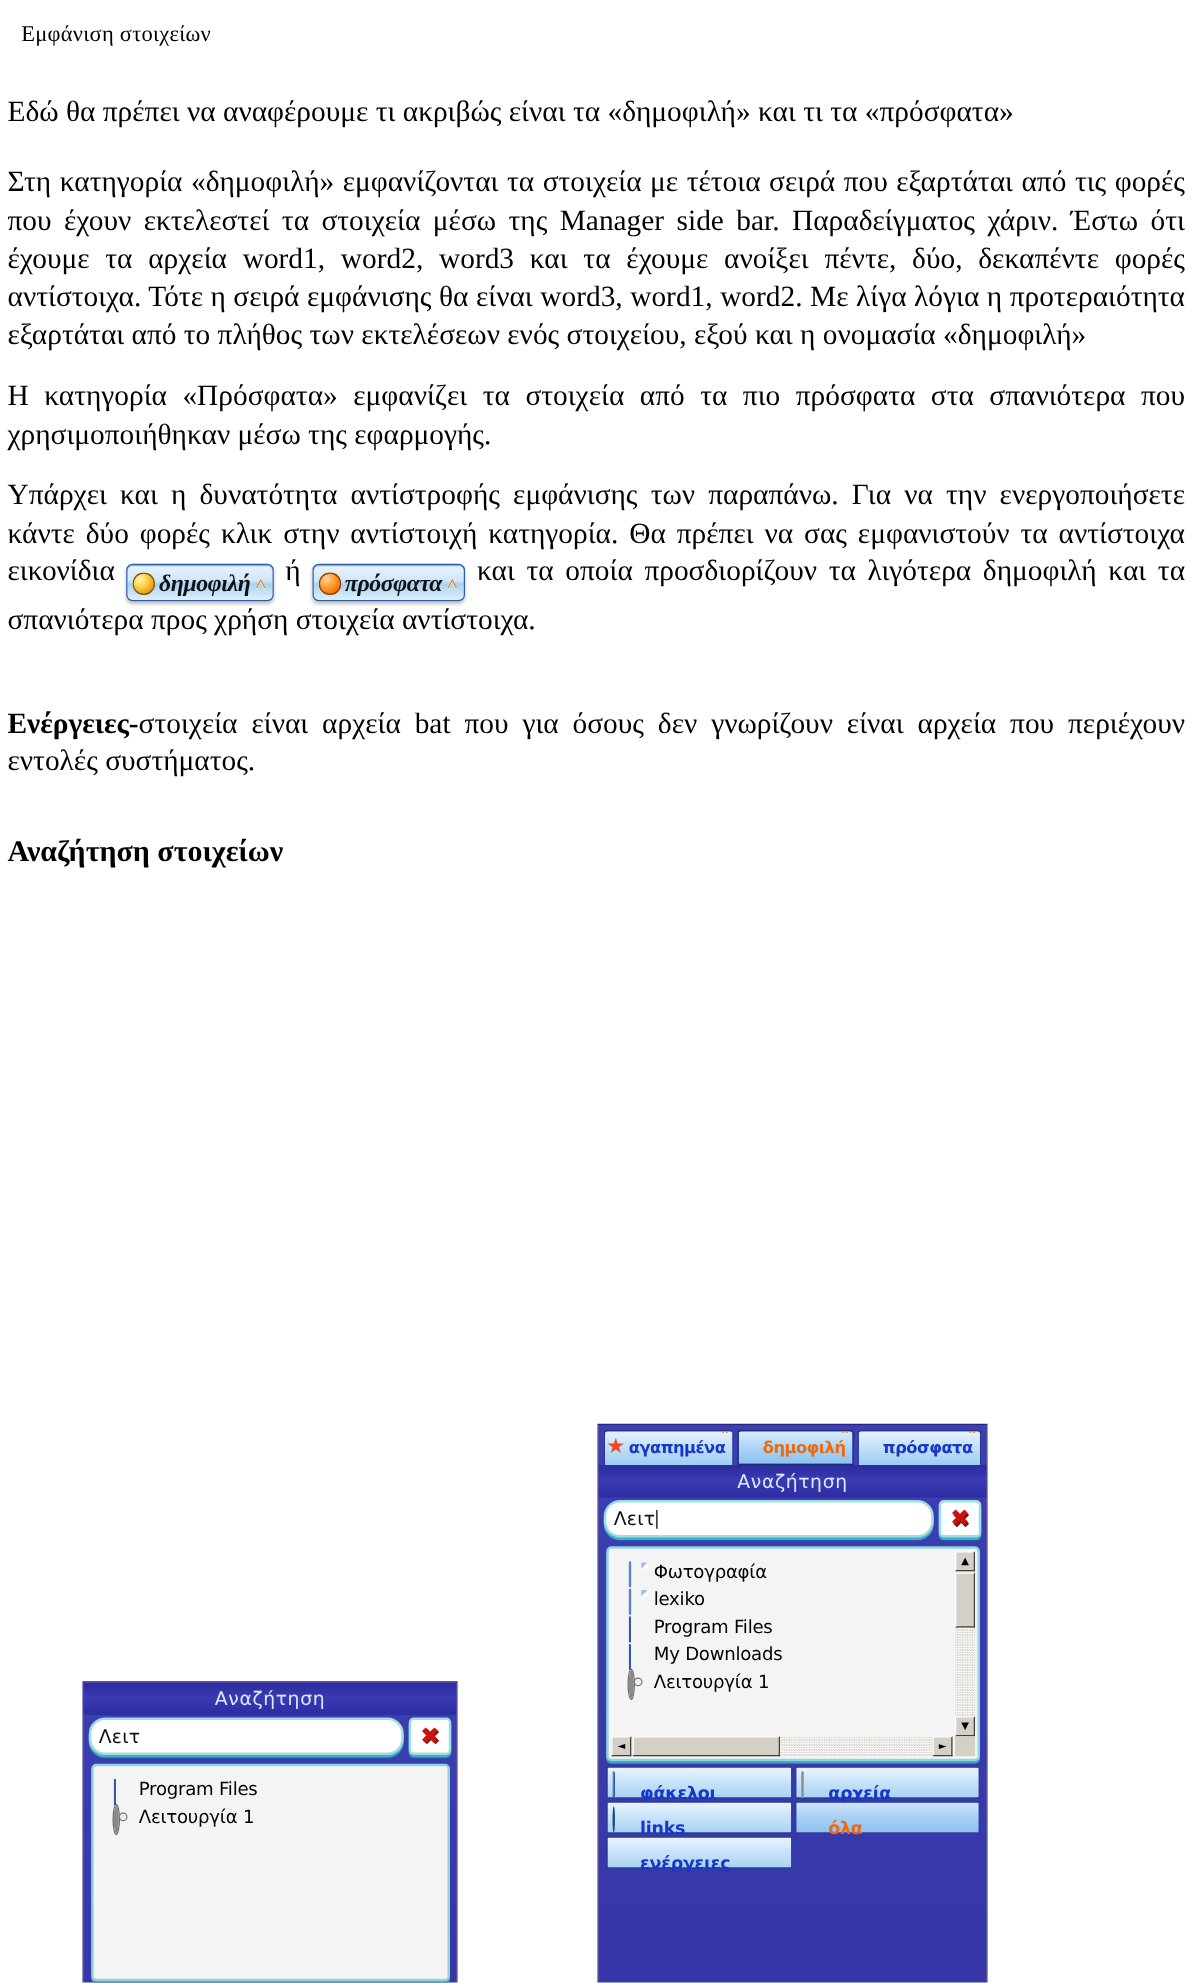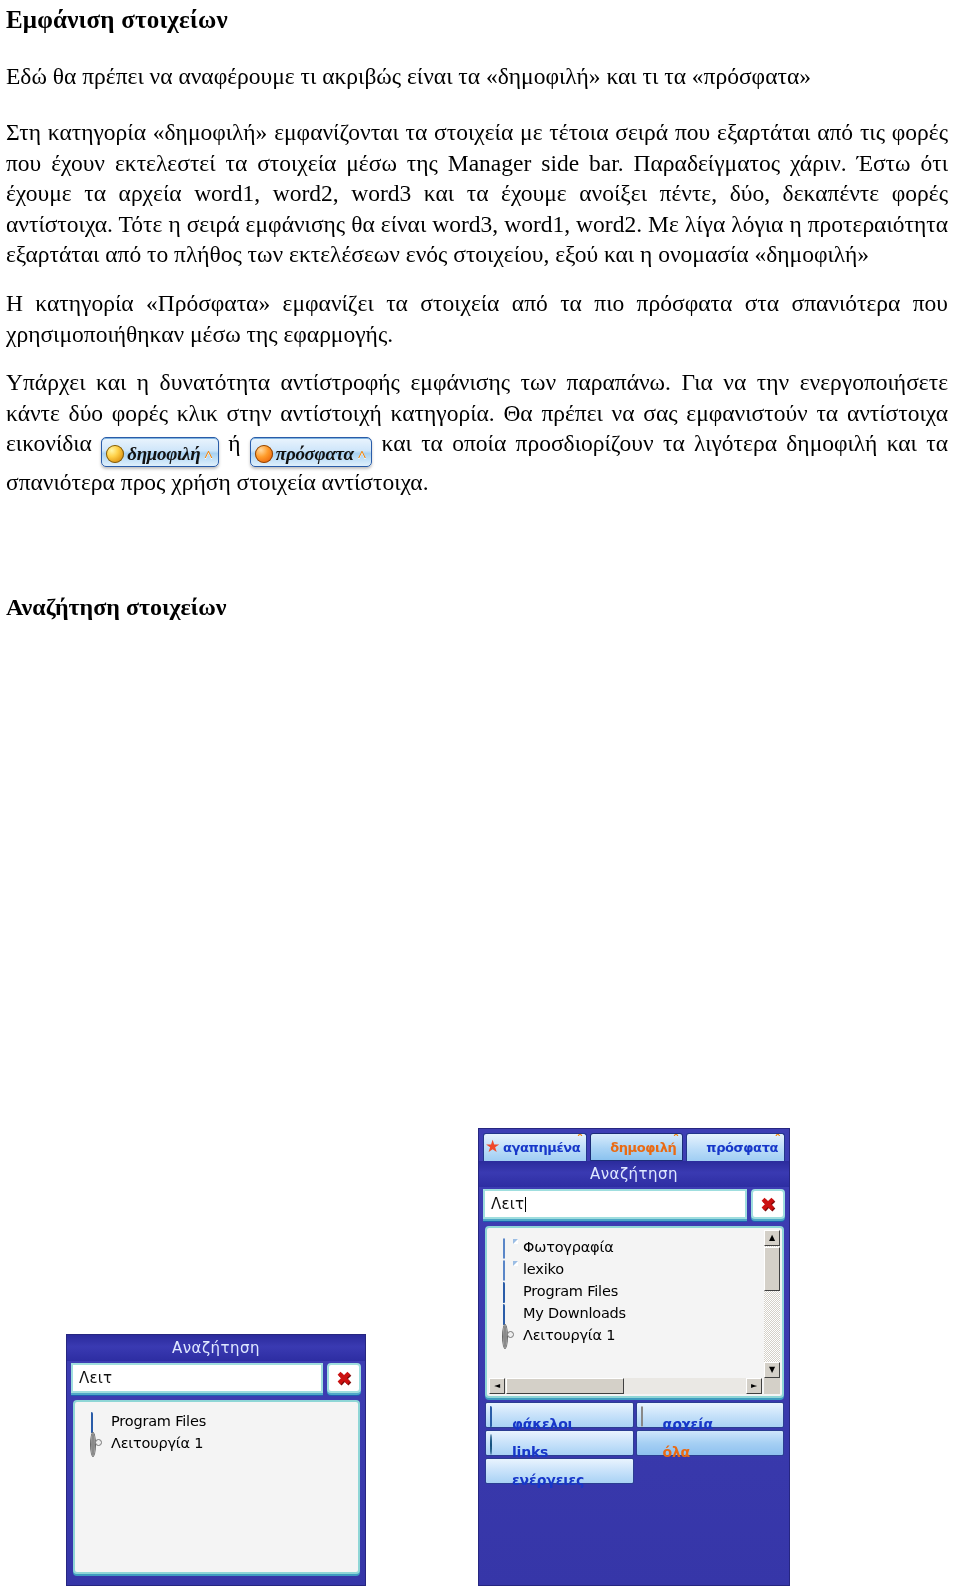"Εμφάνιση στοιχείων" h1.doc-h { font-size: 25px -> 18px; font-weight: bold -> normal; margin: 0 -> 11px }
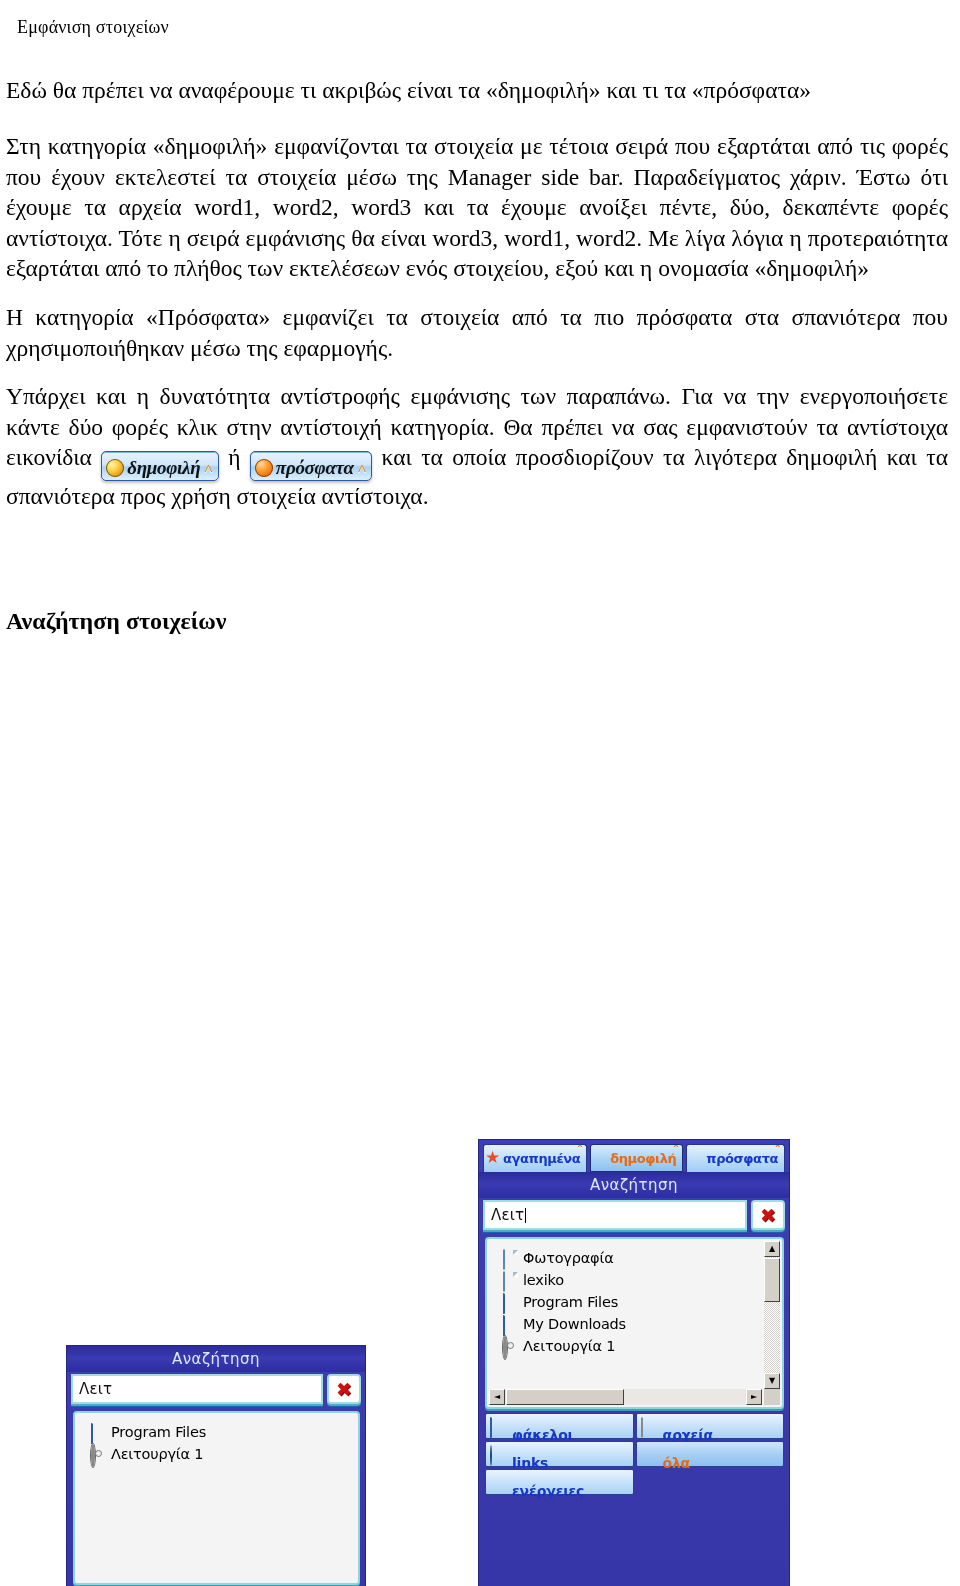"Ενέργειες-στοιχεία είναι αρχεία bat που" p.para { html: none -> <p><b>Ενέργειες-</b><span>στοιχεία είναι αρχεία bat που για όσους δεν γνωρίζουν είναι αρχεία που περιέχουν εντολές συστήματος.</span></p> }
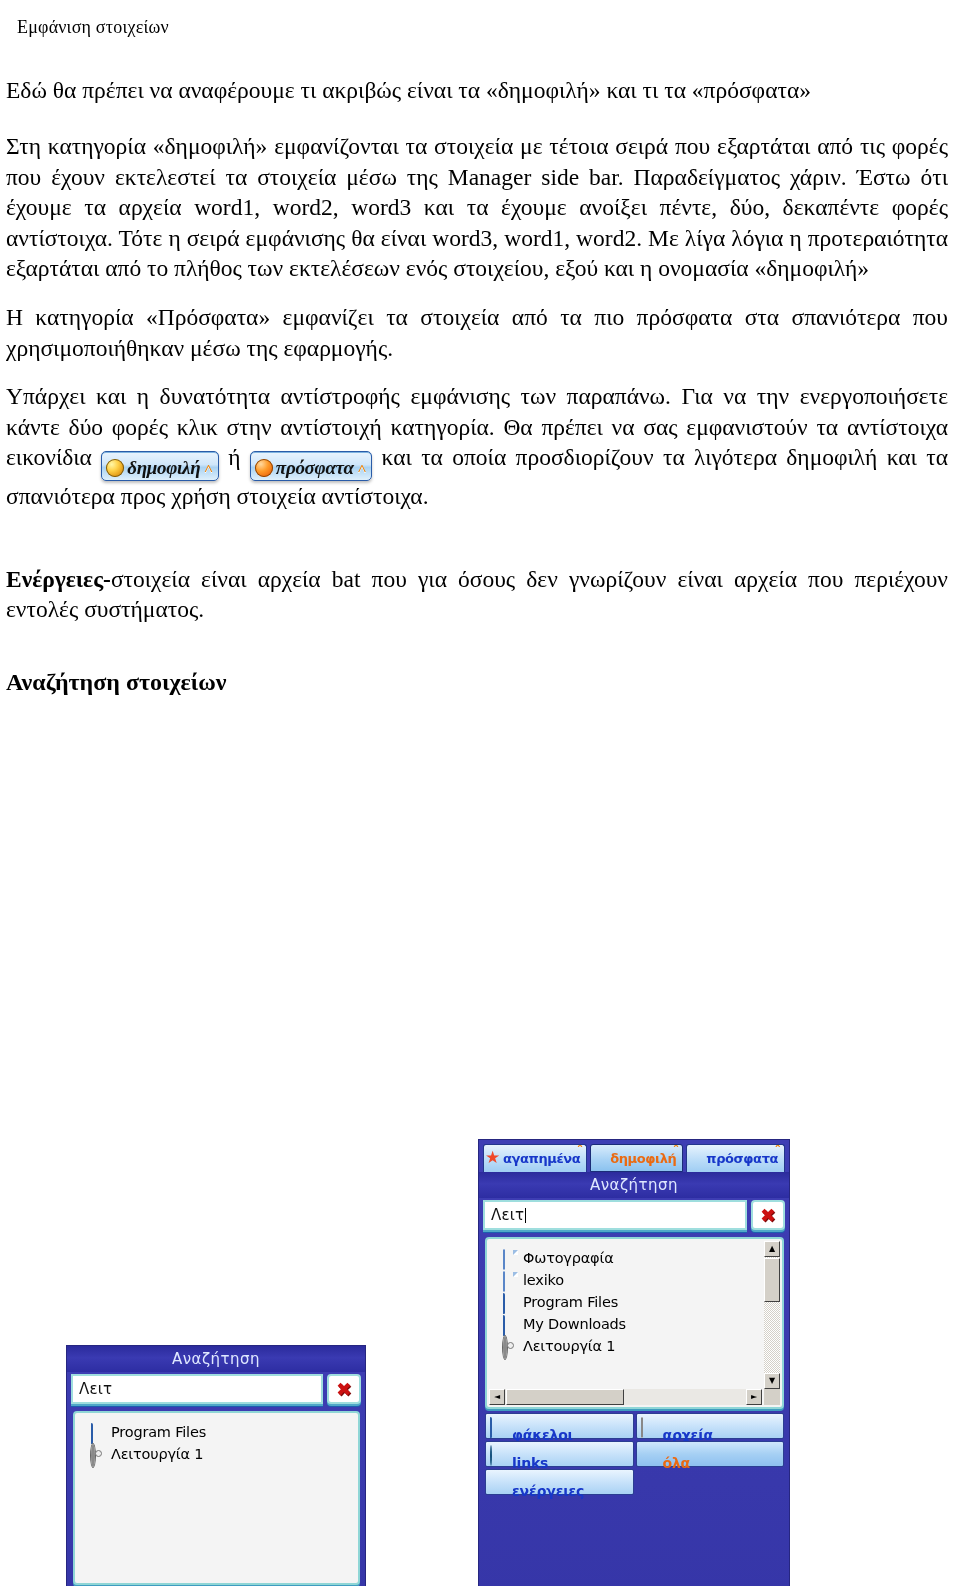"Λειτ" .search-box { border-radius: 0 -> 13px }
